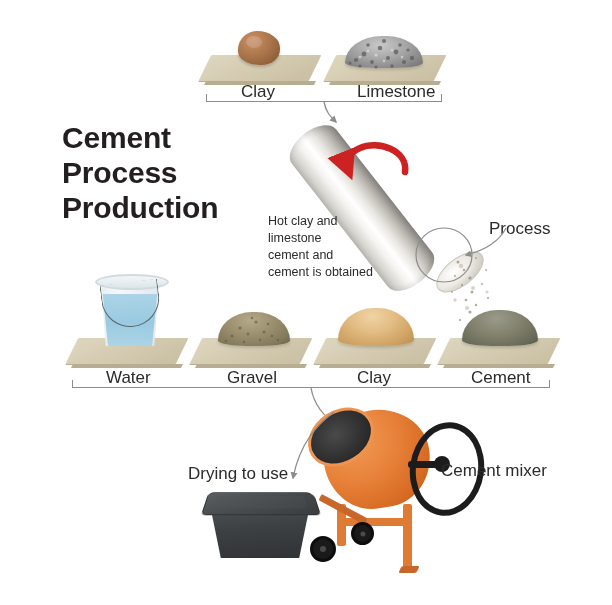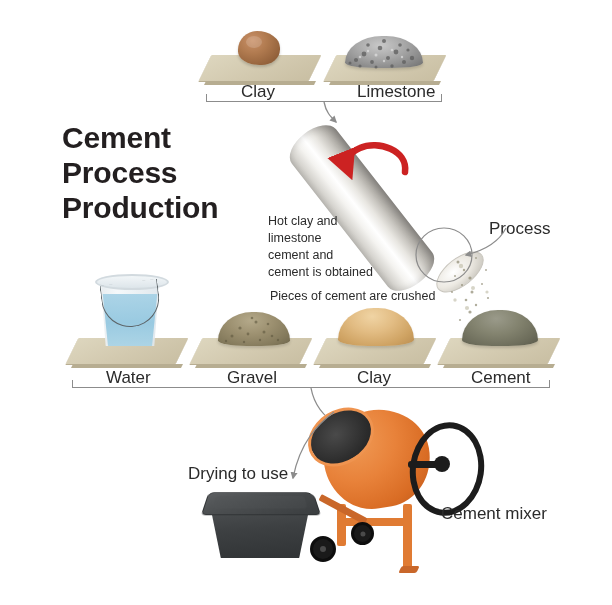"Pieces of cement are crushed" div.abs { html: <div>Pieces of cement are crushed</div> -> none }
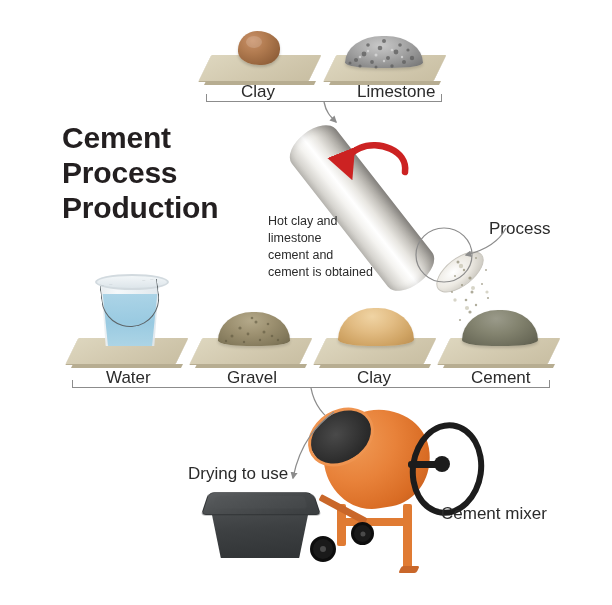"Cement mixer" div.abs { margin-top: 43px -> none }
